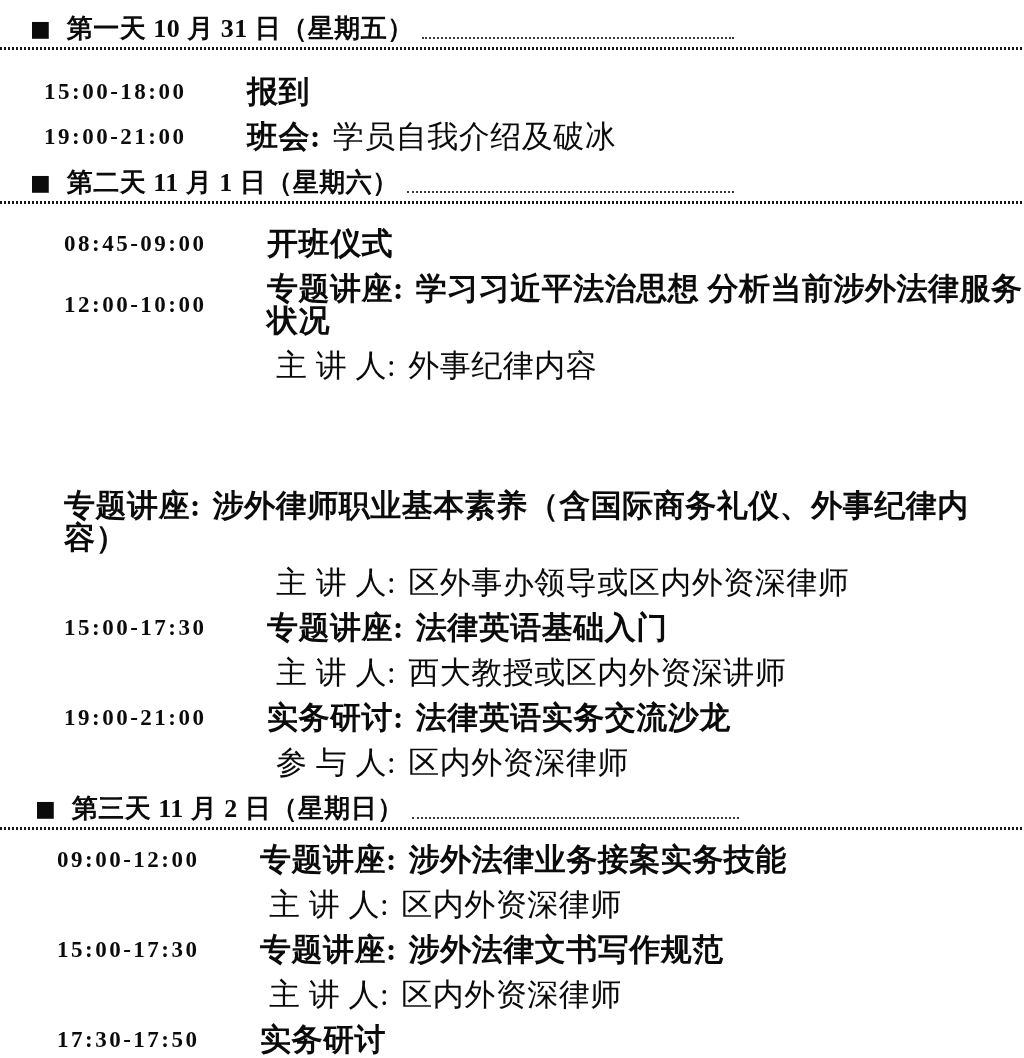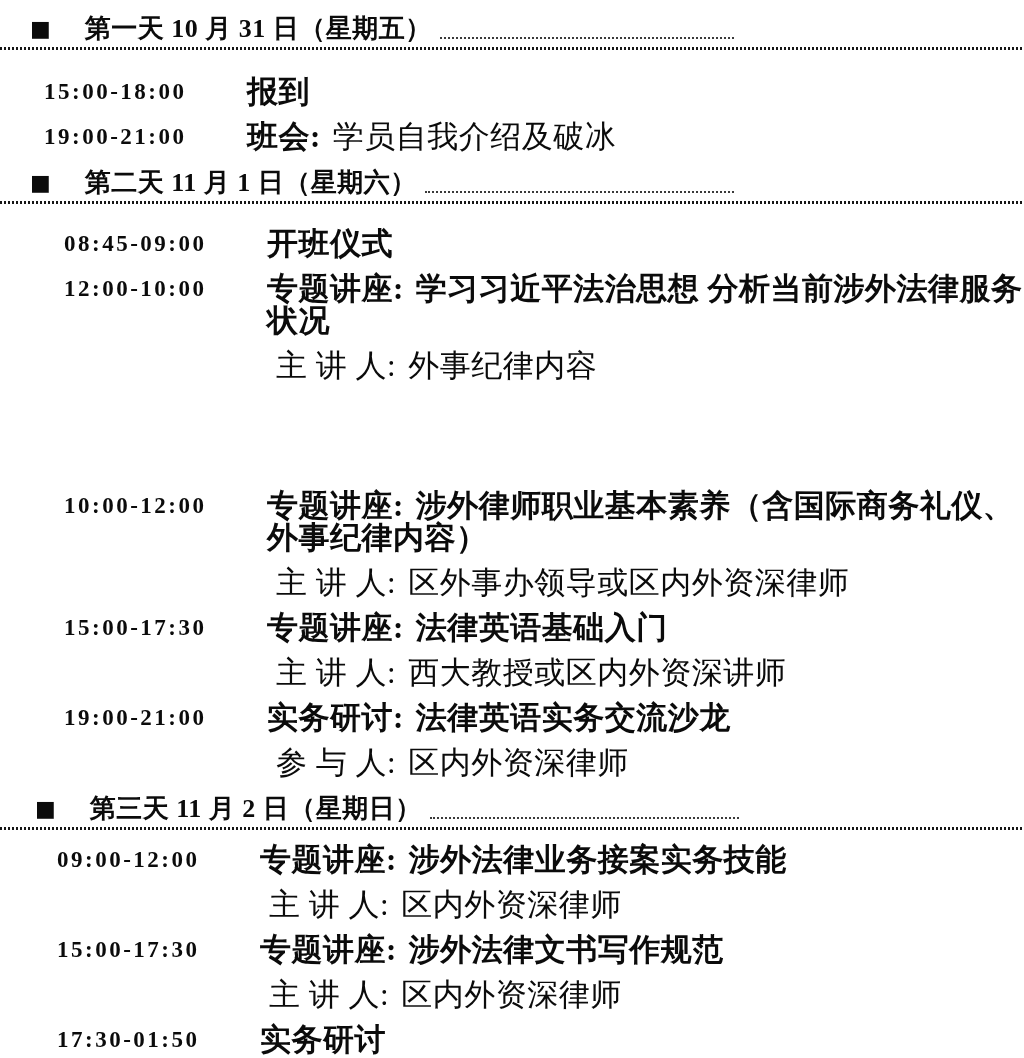"第一天 10 月 31 日（星期五）" .day-title { margin-left: 18px -> none }
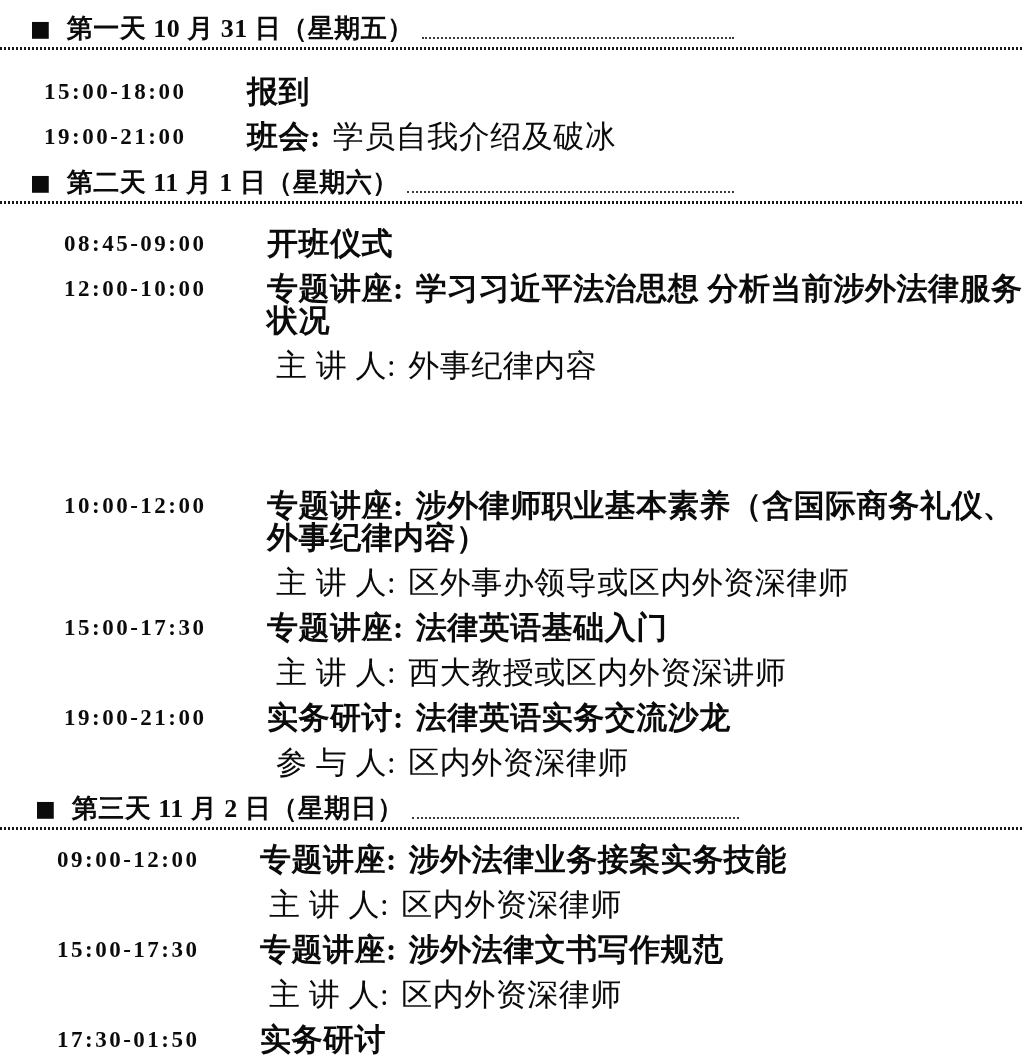"15:00-18:00" .row { align-items: flex-start -> center }
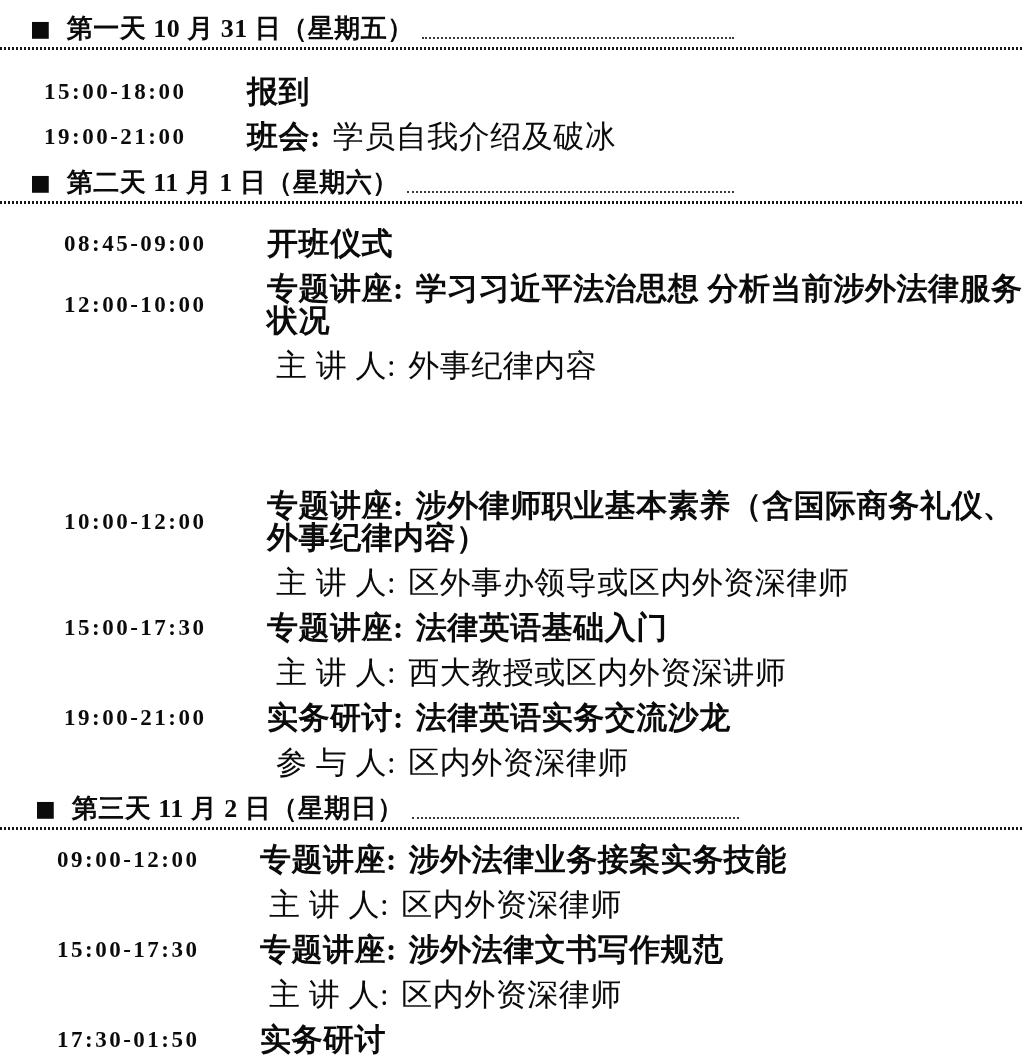"10:00-12:00" span.time { html: <span>10:00-12:00</span> -> none }
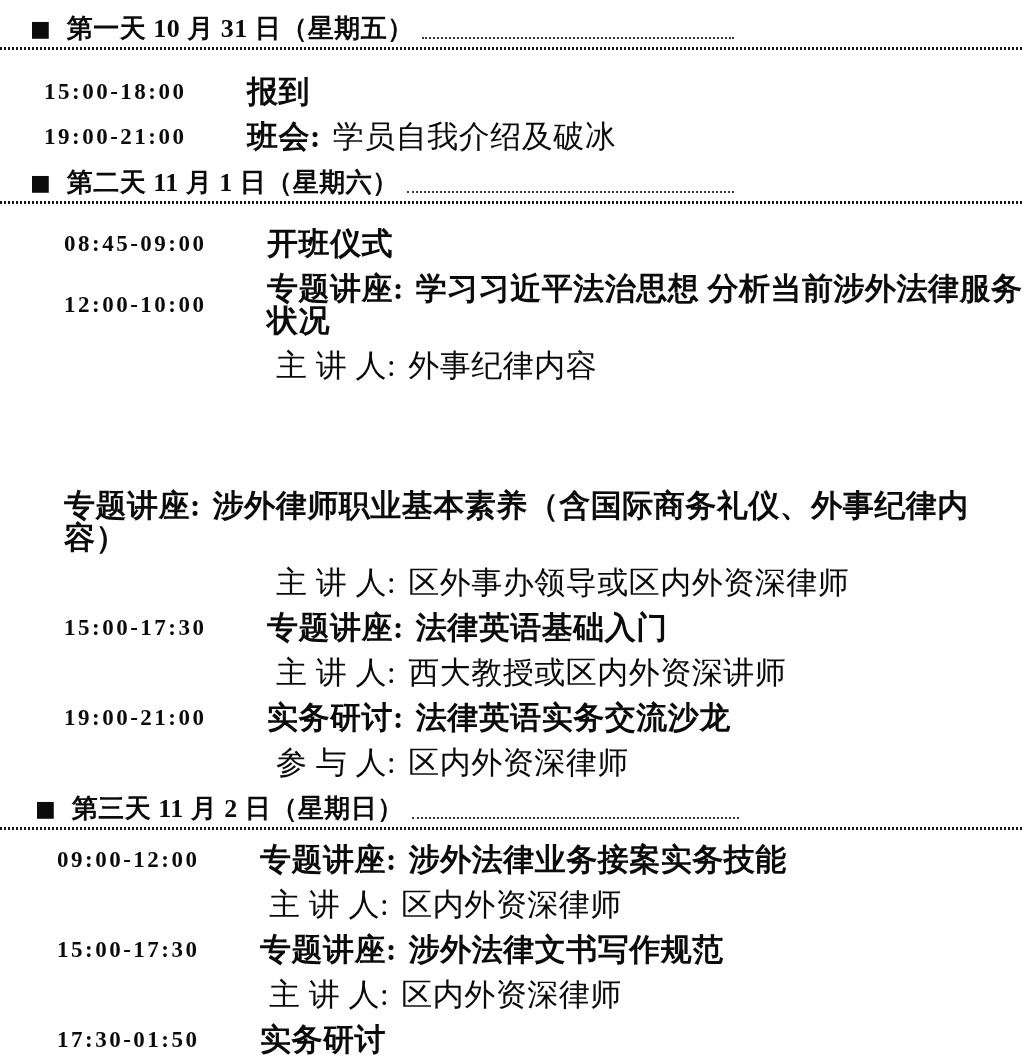"17:30-01:50" span.time { text: 17:30-01:50 -> 17:30-17:50 }
